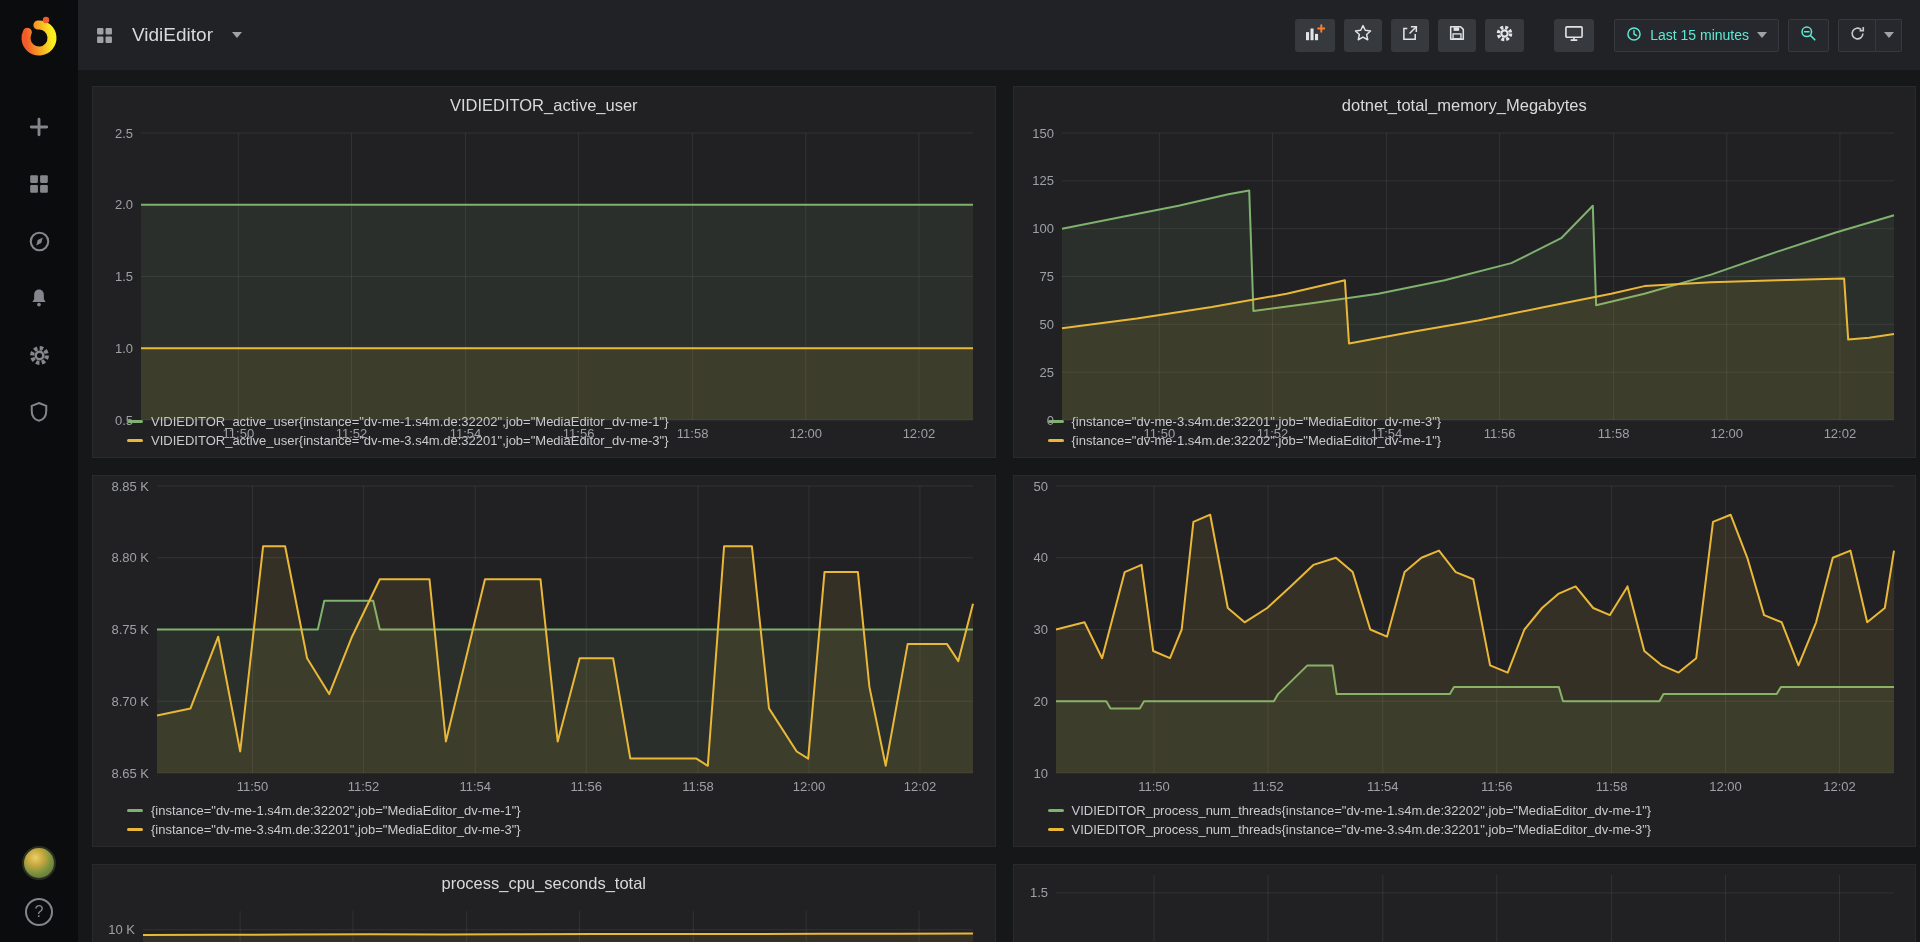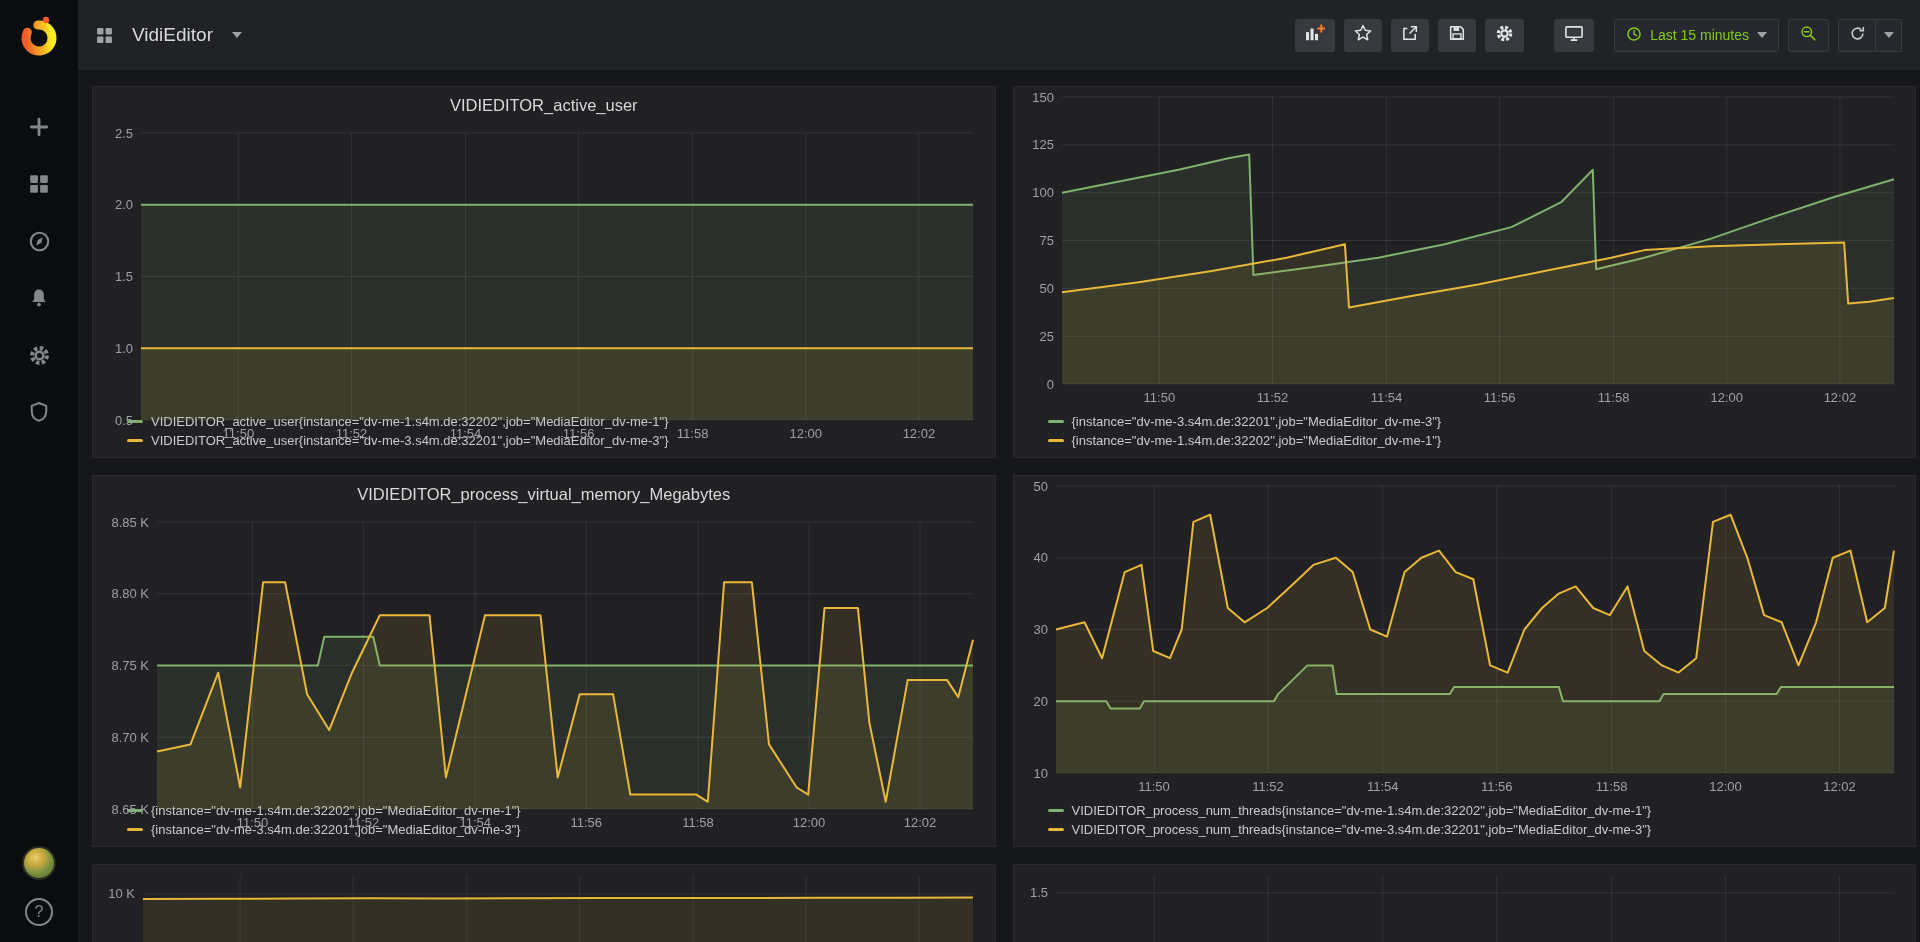"Last 15 minutes" .dark-btn { color: #84cc16 -> #5eead4 }
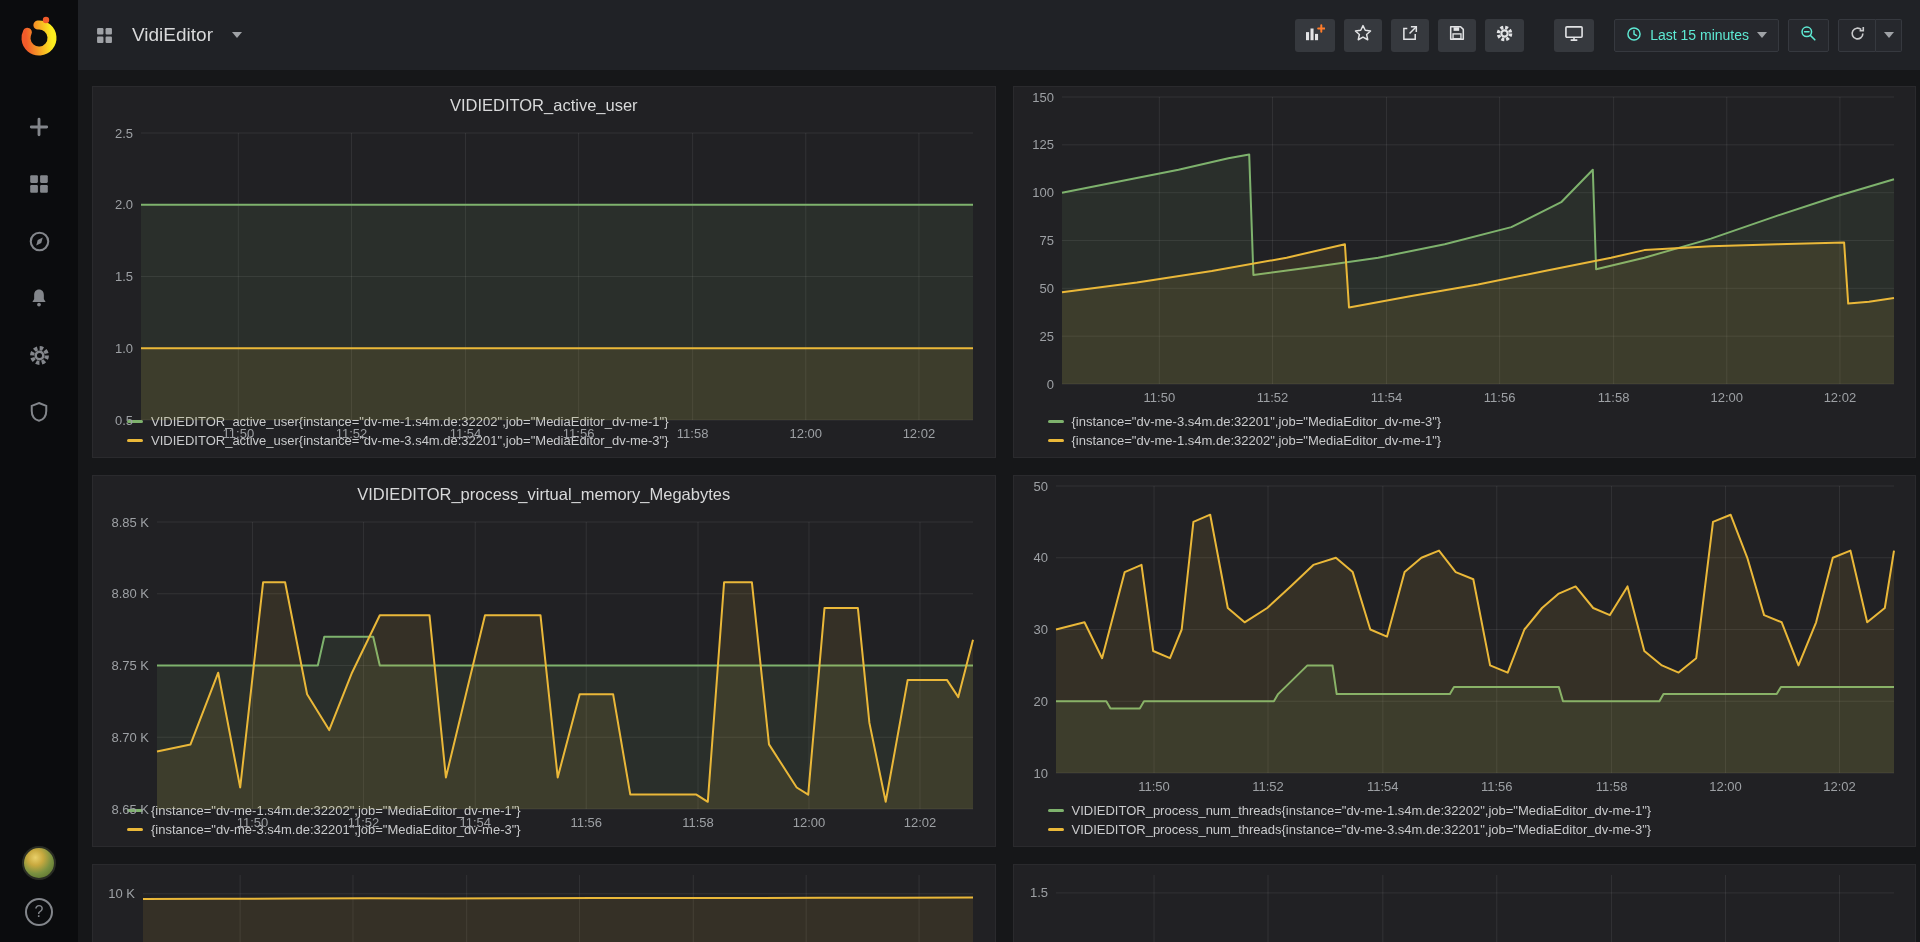"dotnet_total_memory_Megabytes" div.panel-title { html: none -> <div>dotnet_total_memory_Megabytes</div> }
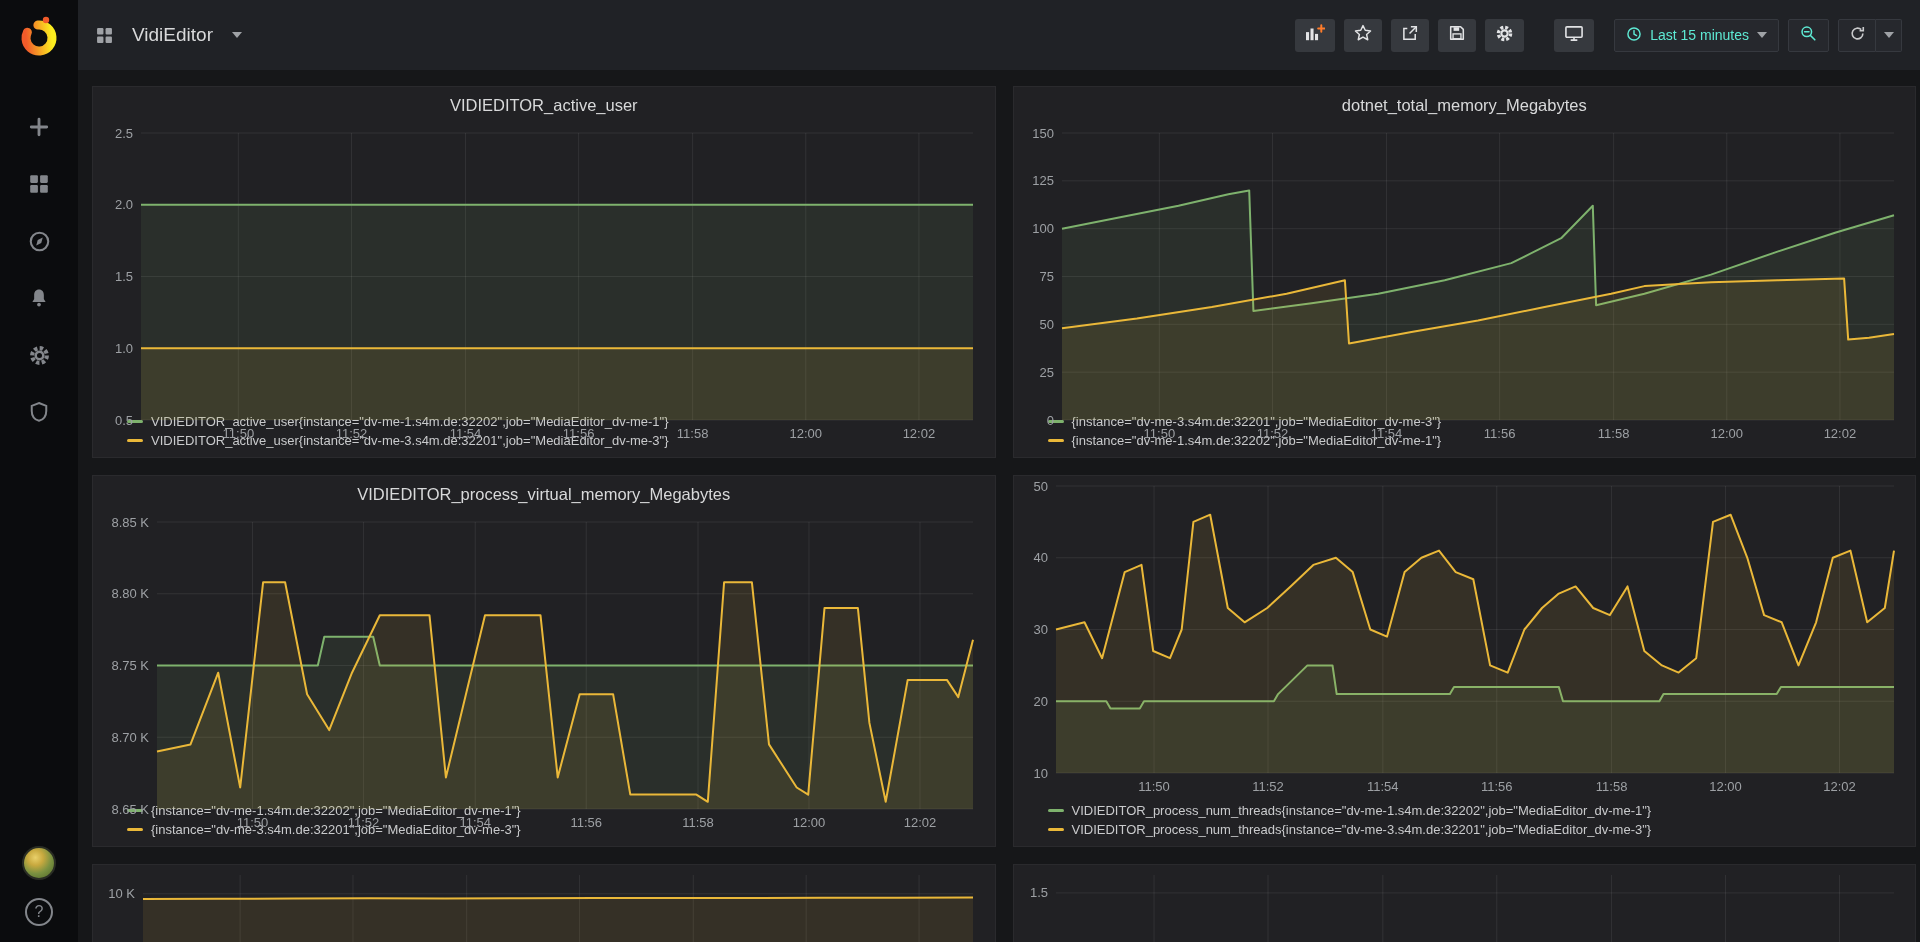"VIDIEDITOR_process_virtual_memory_Megaby" div.panel-title { html: <div>VIDIEDITOR_process_virtual_memory_Megabytes</div> -> none }
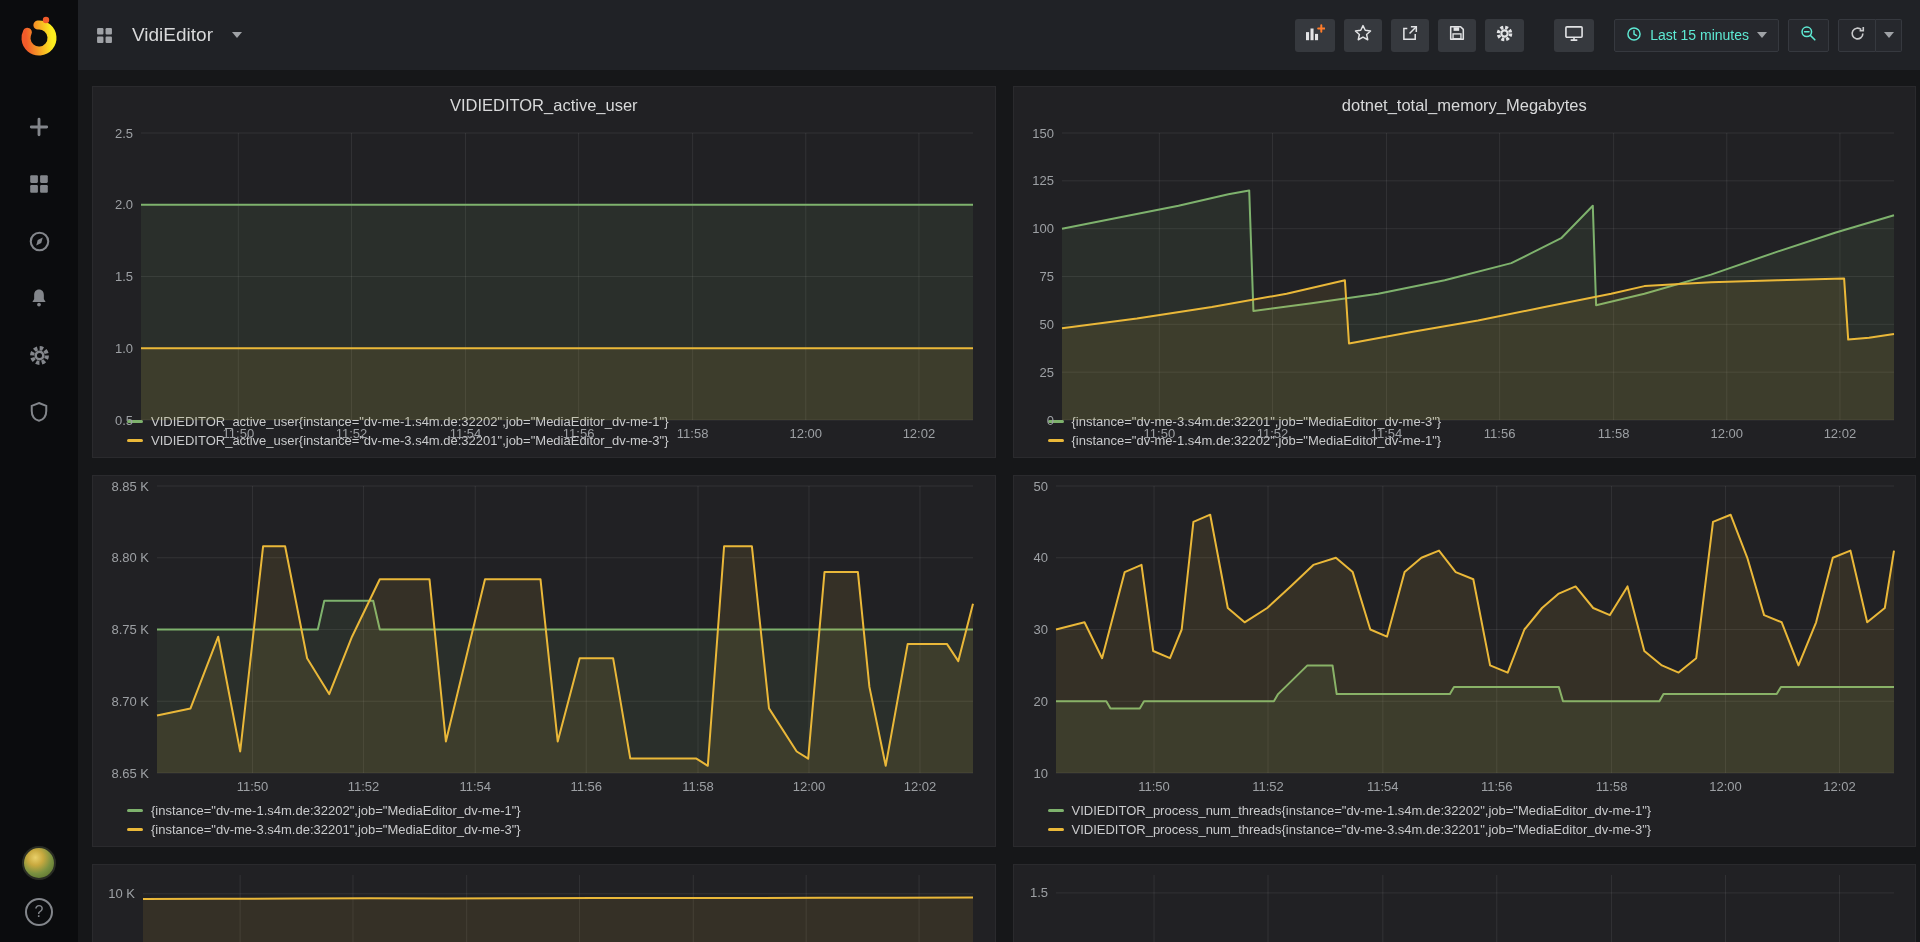"process_cpu_seconds_total" div.panel-title { html: none -> <div>process_cpu_seconds_total</div> }
